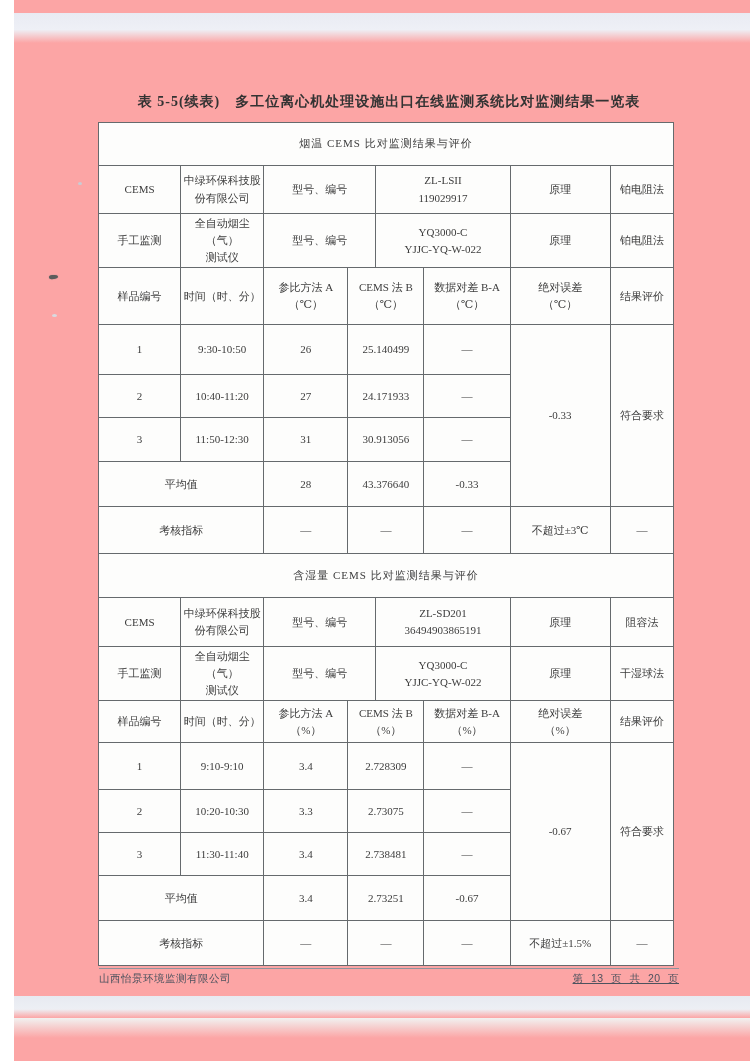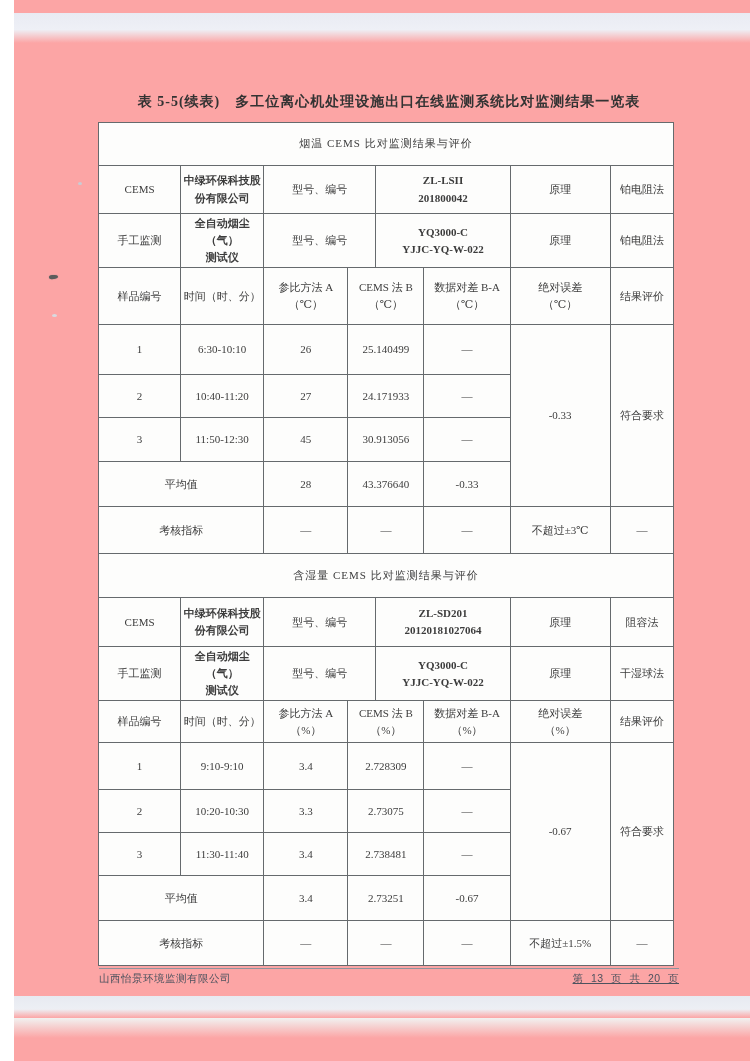"中绿环保科技股" td.ml { font-weight: bold -> none }
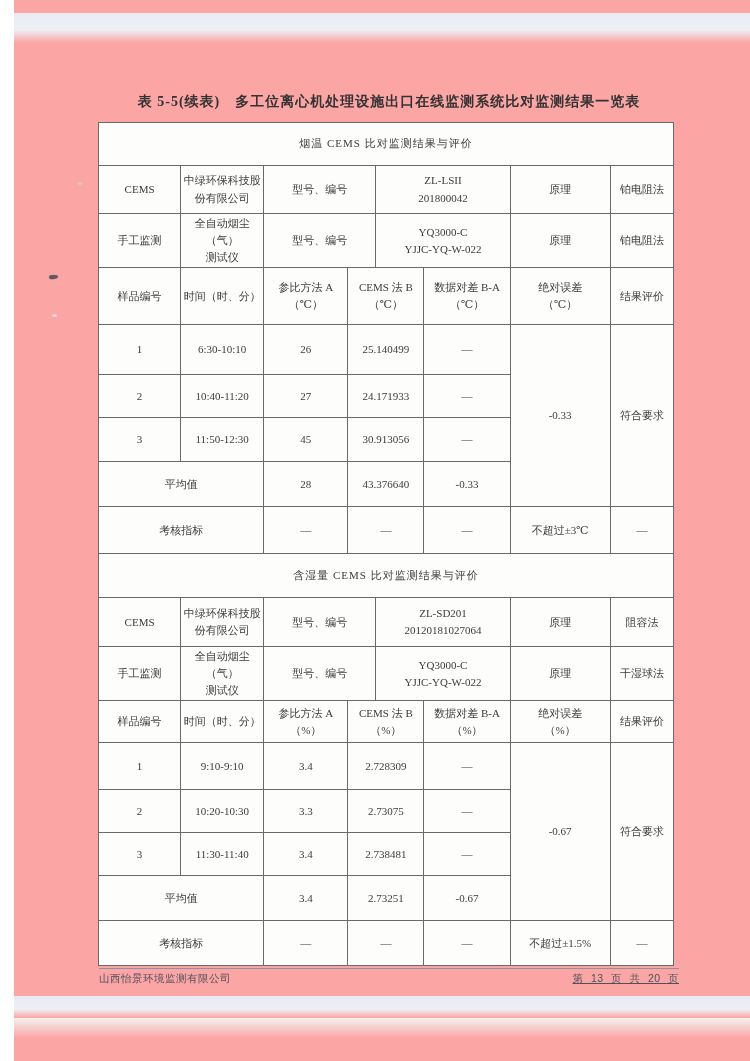"ZL-LSII" td.ml { text: 201800042 -> 119029917 }
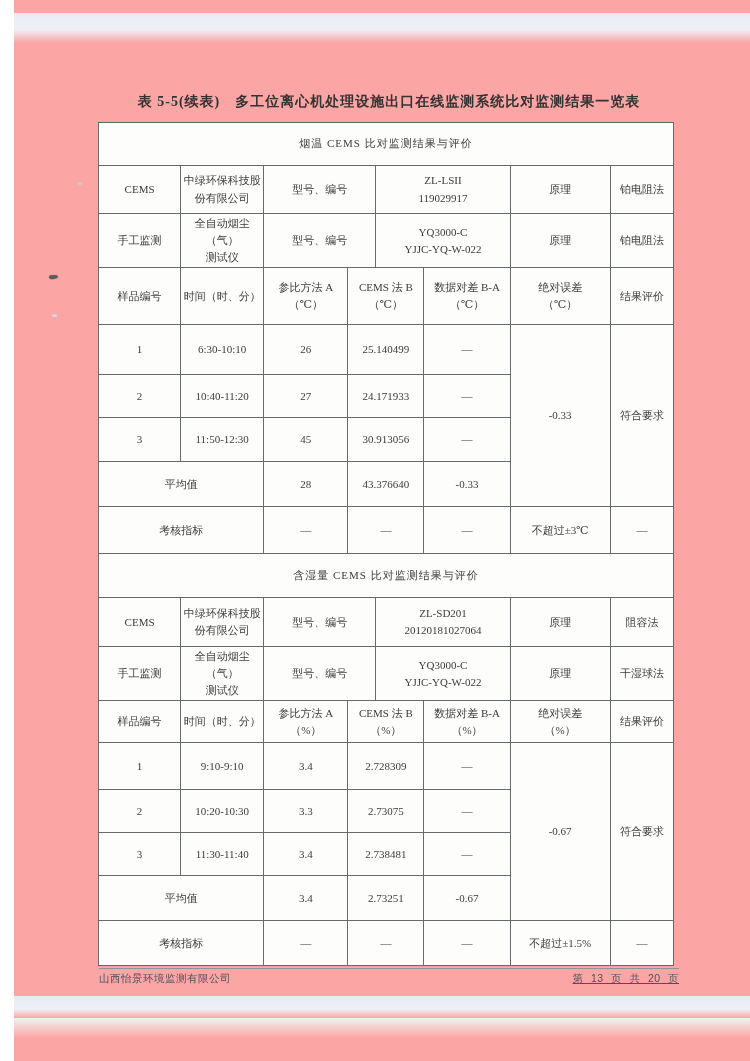"6:30-10:10" td { text: 6:30-10:10 -> 9:30-10:50 }
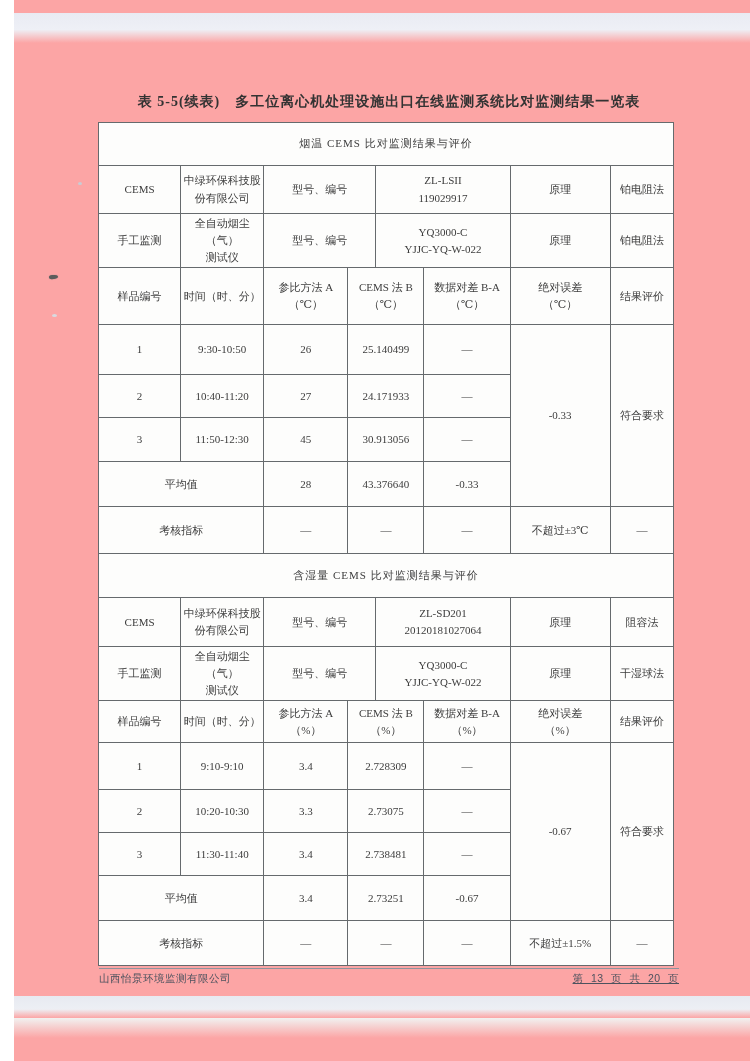"45" td { text: 45 -> 31 }
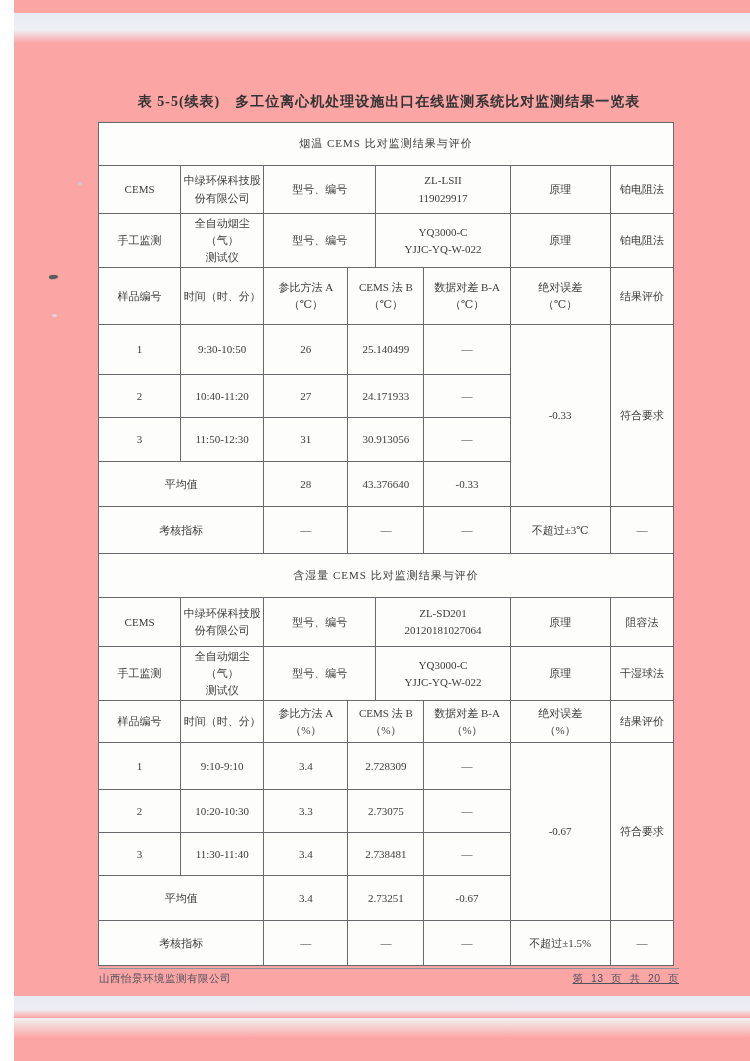"ZL-SD201" td.ml { text: 20120181027064 -> 36494903865191 }
